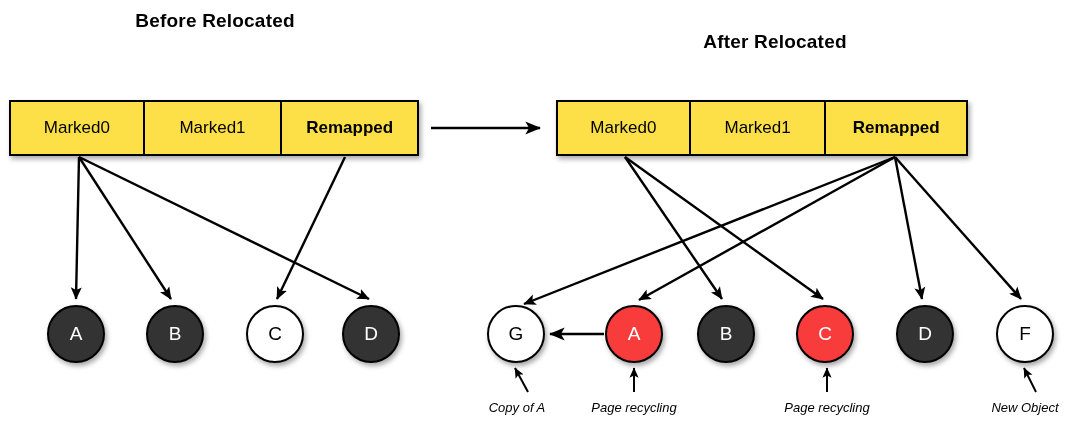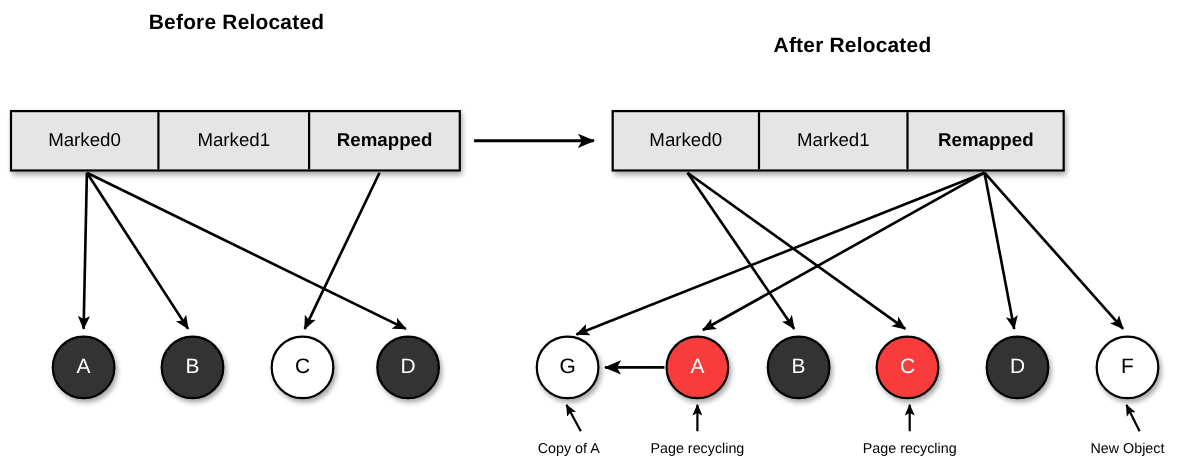"Marked0" .bank { background: #e5e5e5 -> #fde047 }
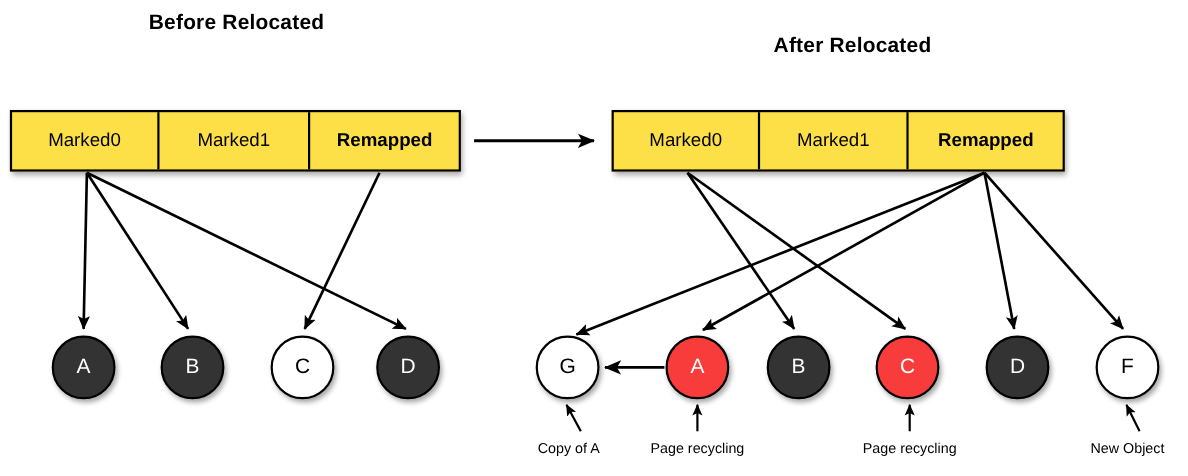"Copy of A" .foot-label { font-style: none -> italic }
